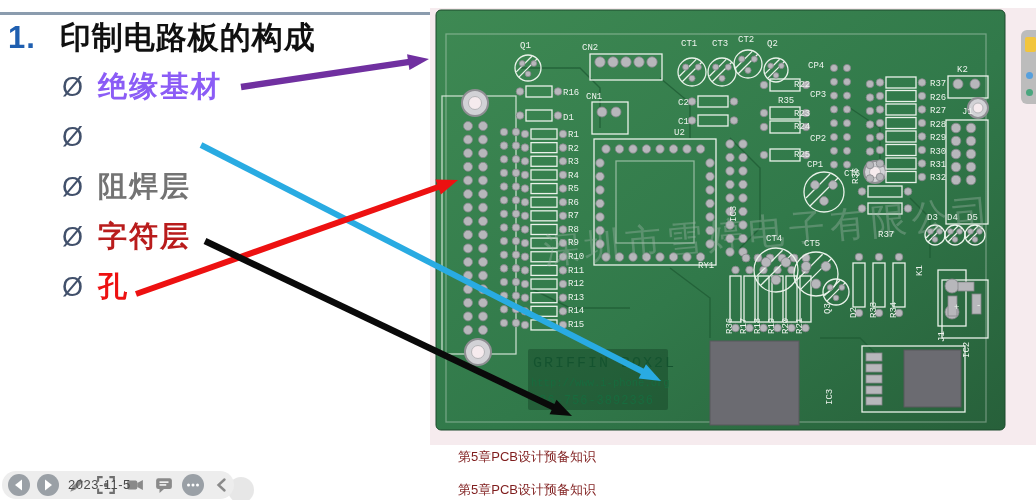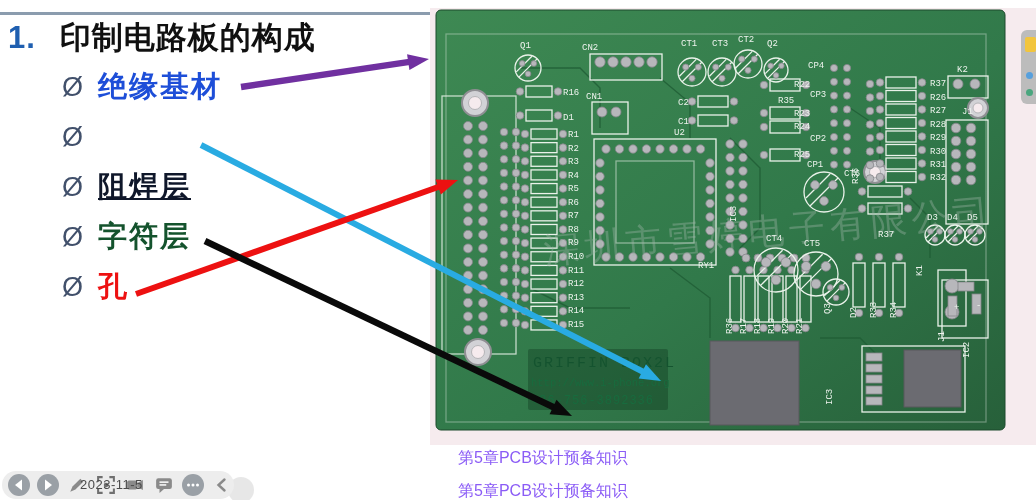"绝缘基材" span.b-label { color: #1d4ed8 -> #8b5cf6 }
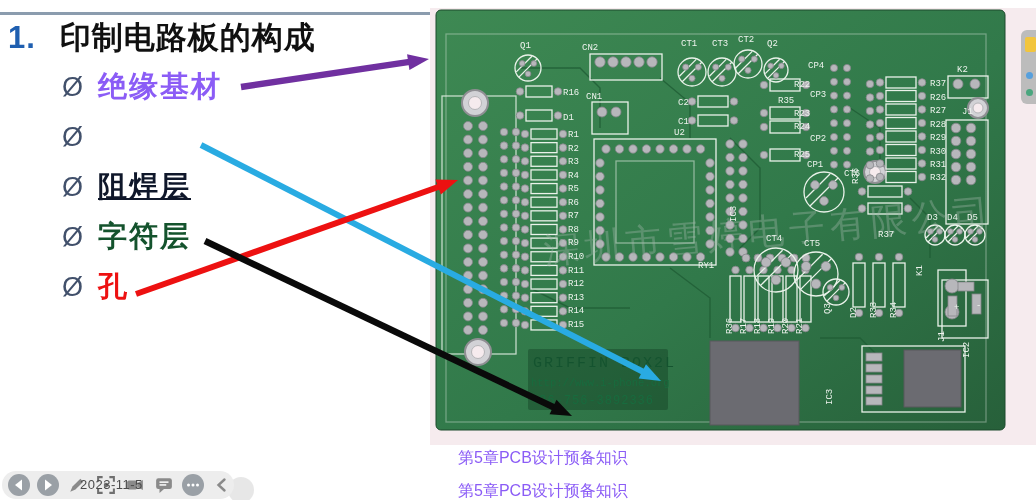"阻焊层" span.b-label { color: #0f172a -> #737373; text-decoration: underline -> none }
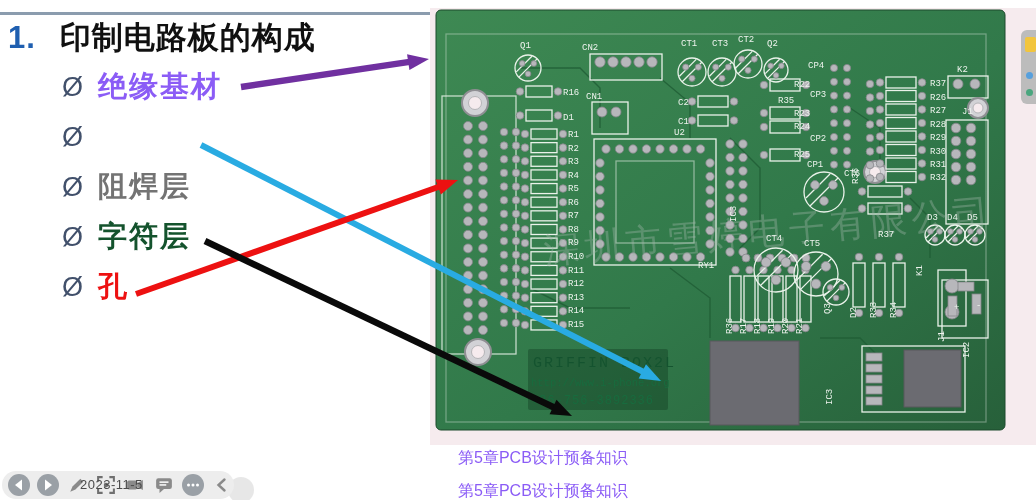"字符层" span.b-label { color: #14532d -> #b91c1c }
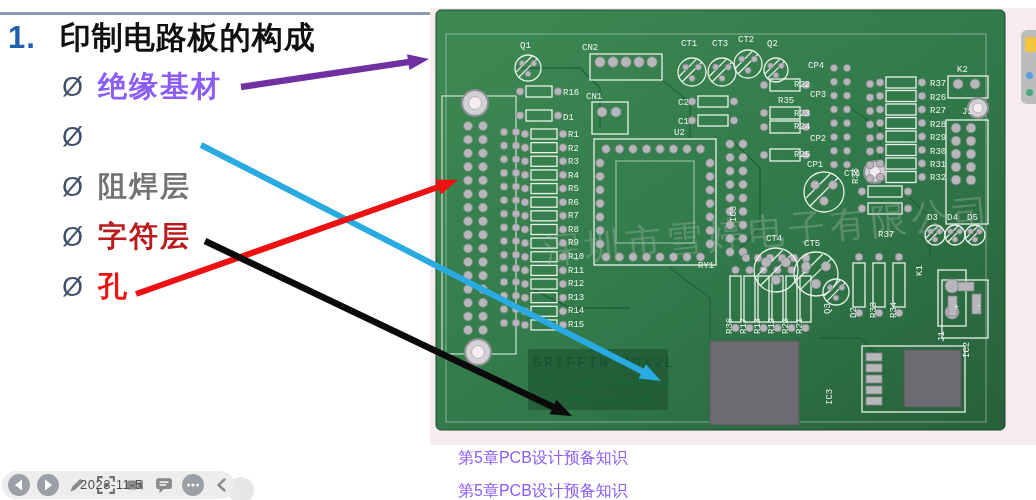"第5章PCB设计预备知识" .caption { color: #8b5cf6 -> #7f1d1d; font-size: 16px -> 13px }
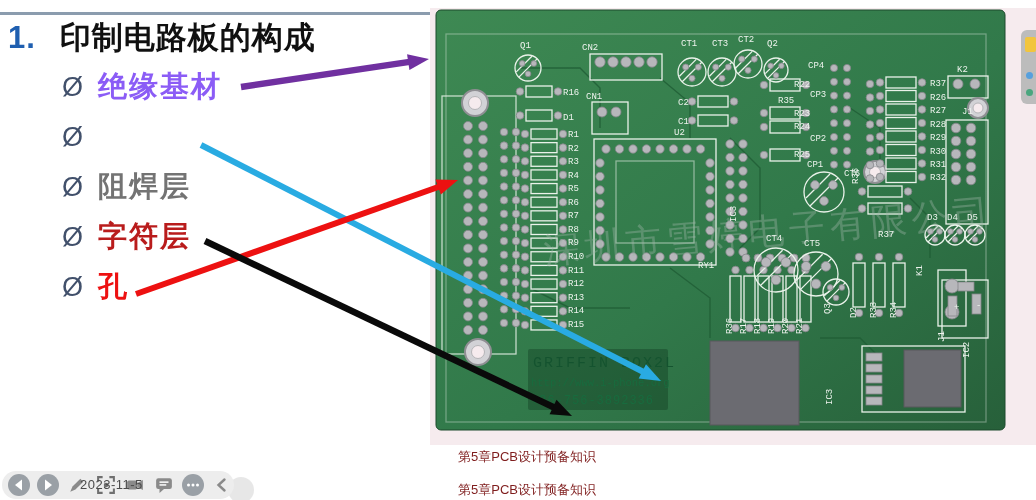"2023-11-5" .stamp { left: 80px -> 68px }
